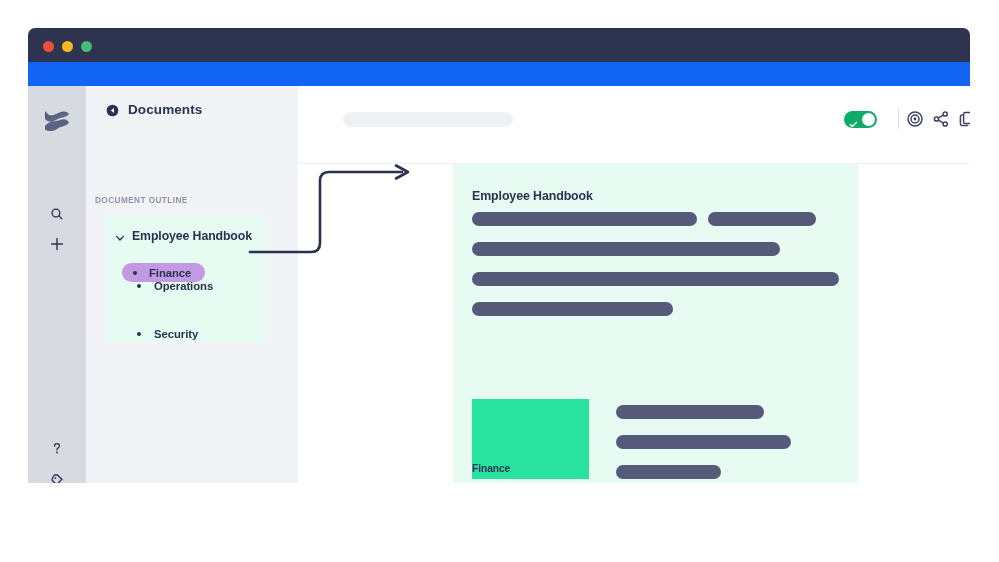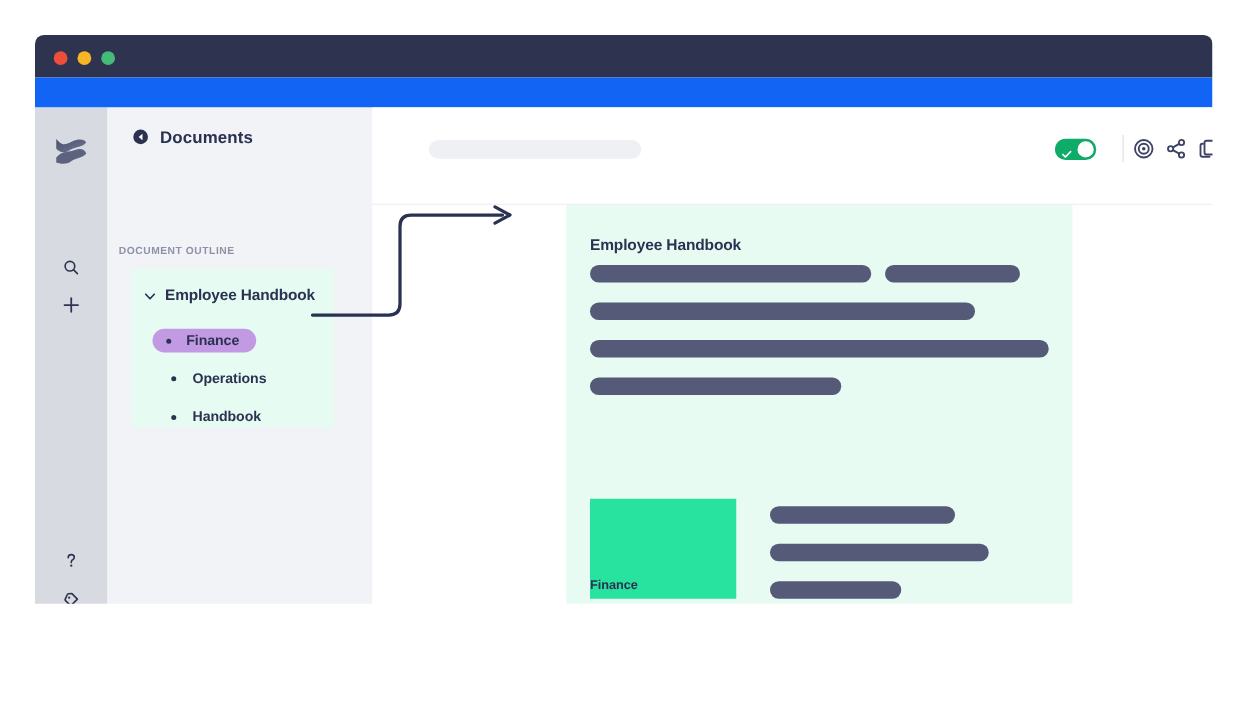"Operations" .outline-item.i1 { top: 79px -> 62px }
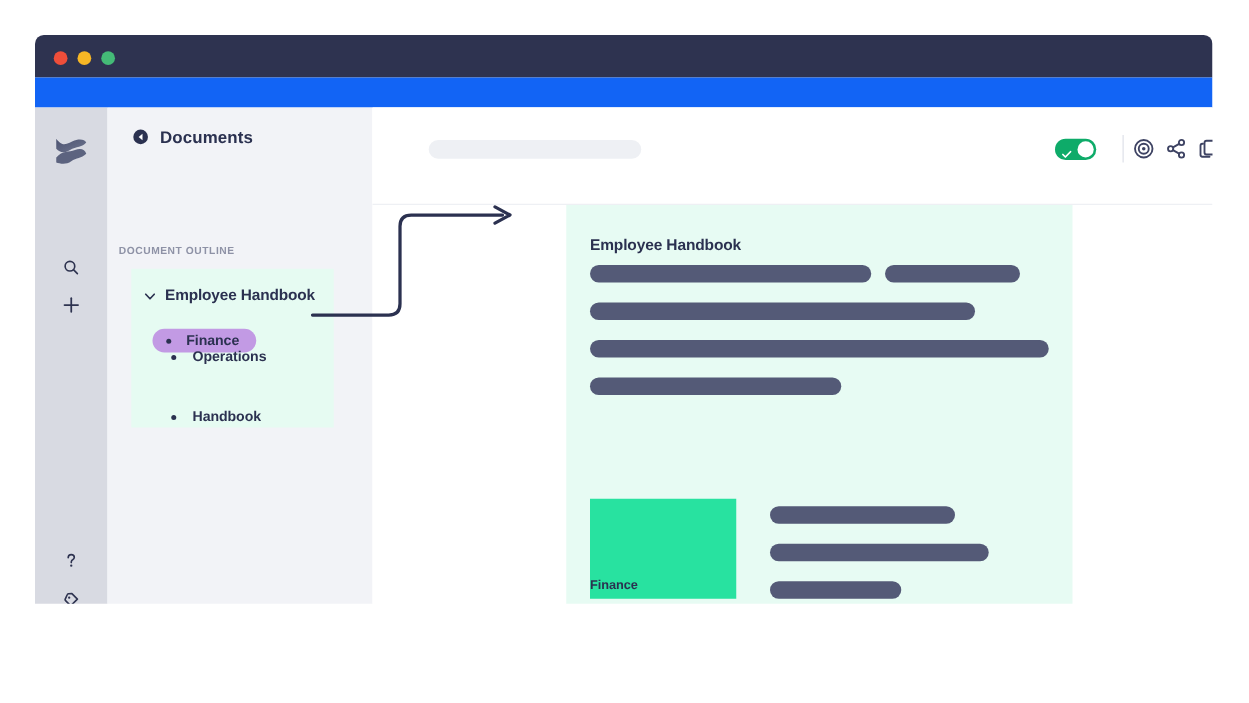"Handbook" span.txt { text: Handbook -> Security }
